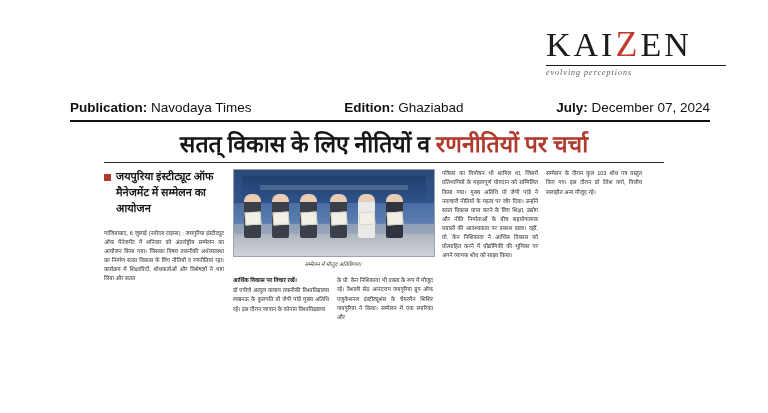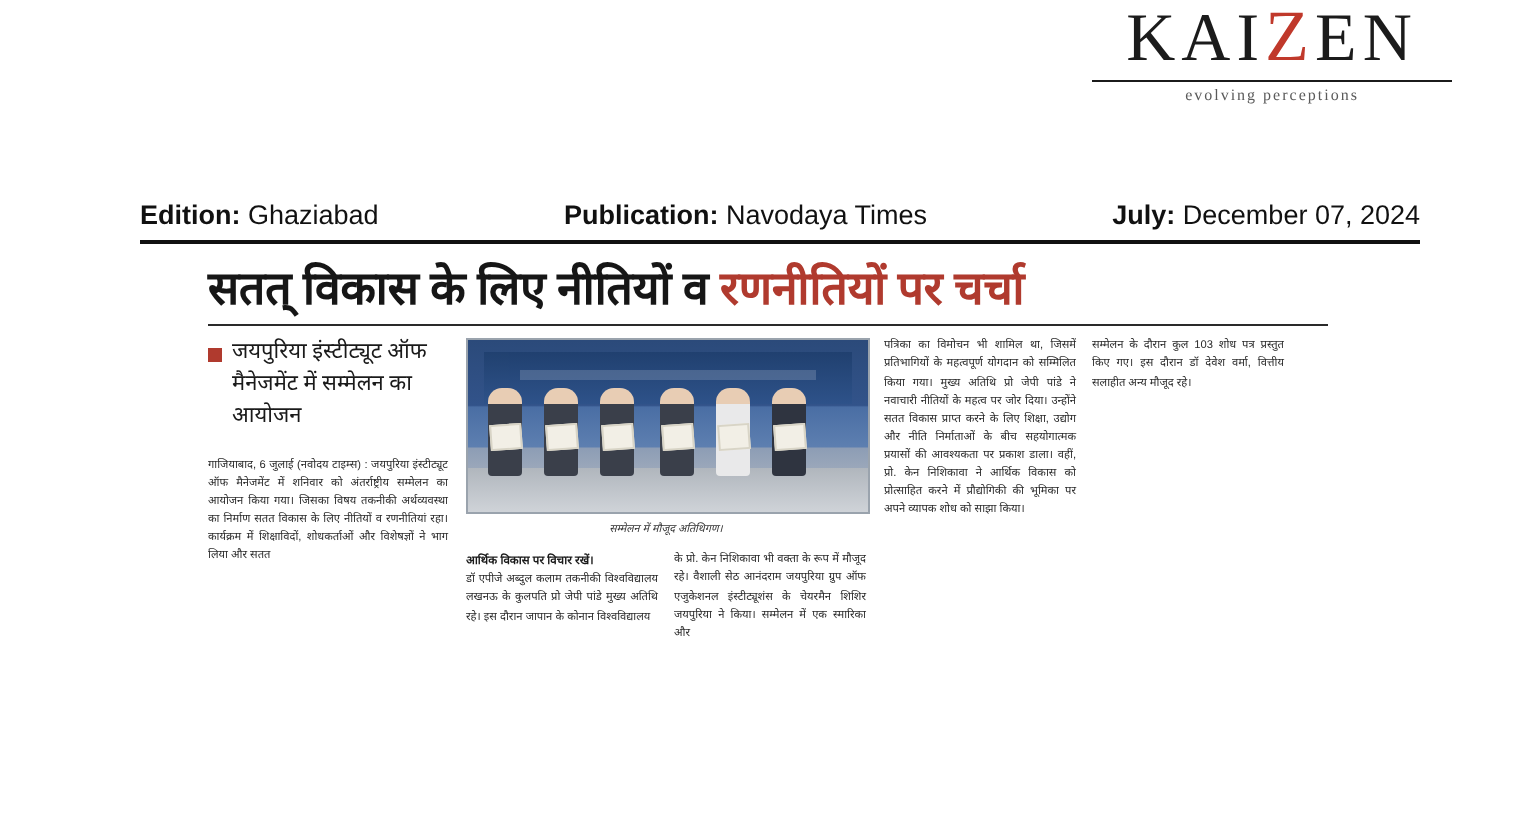"KAIZEN" .logo-wrap { text-align: center -> none; top: 0 -> 26px }
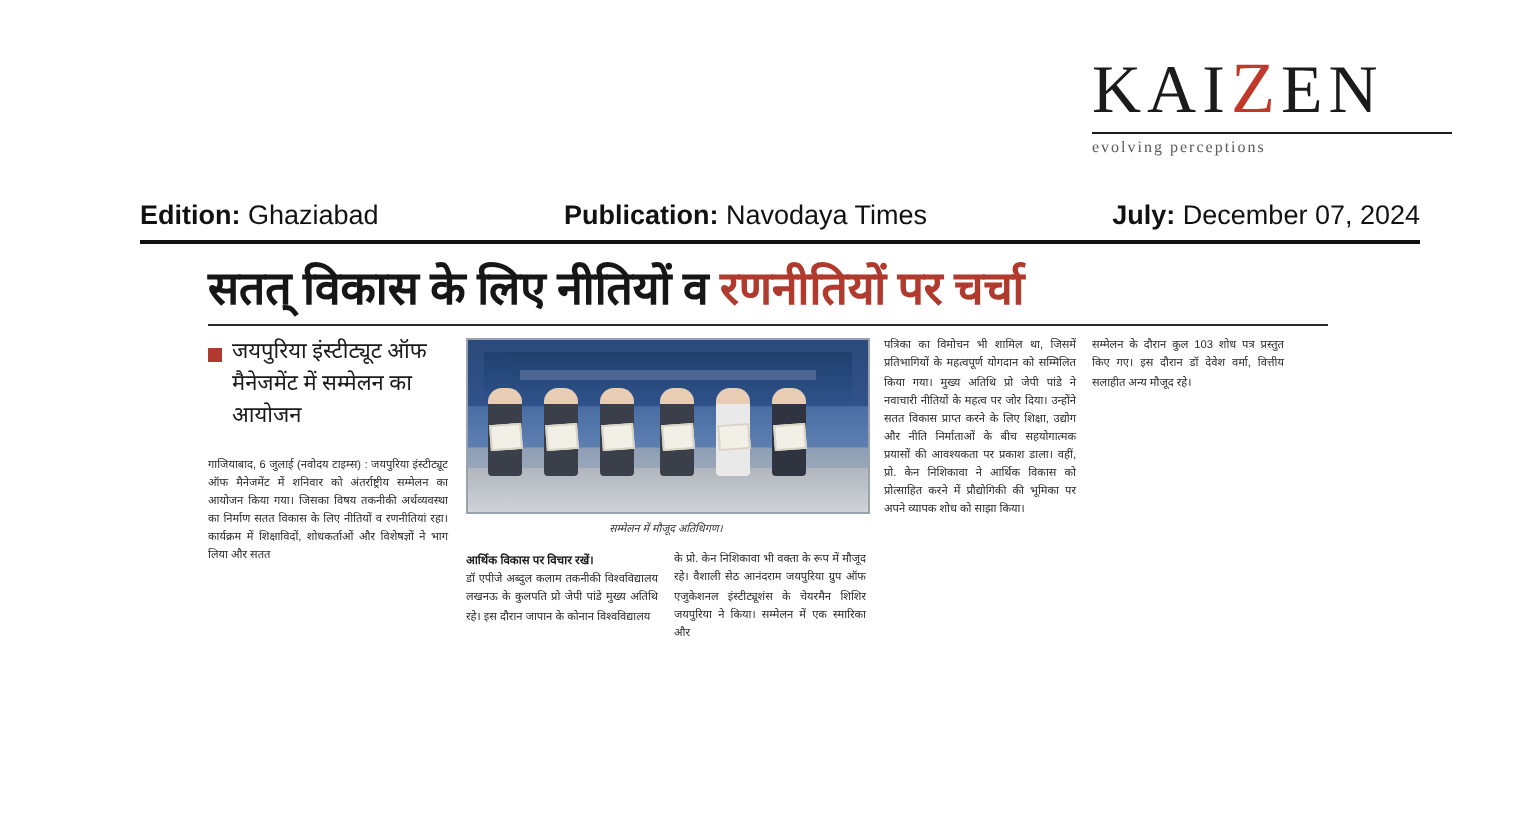"evolving perceptions" .logo-tag { font-style: none -> italic }
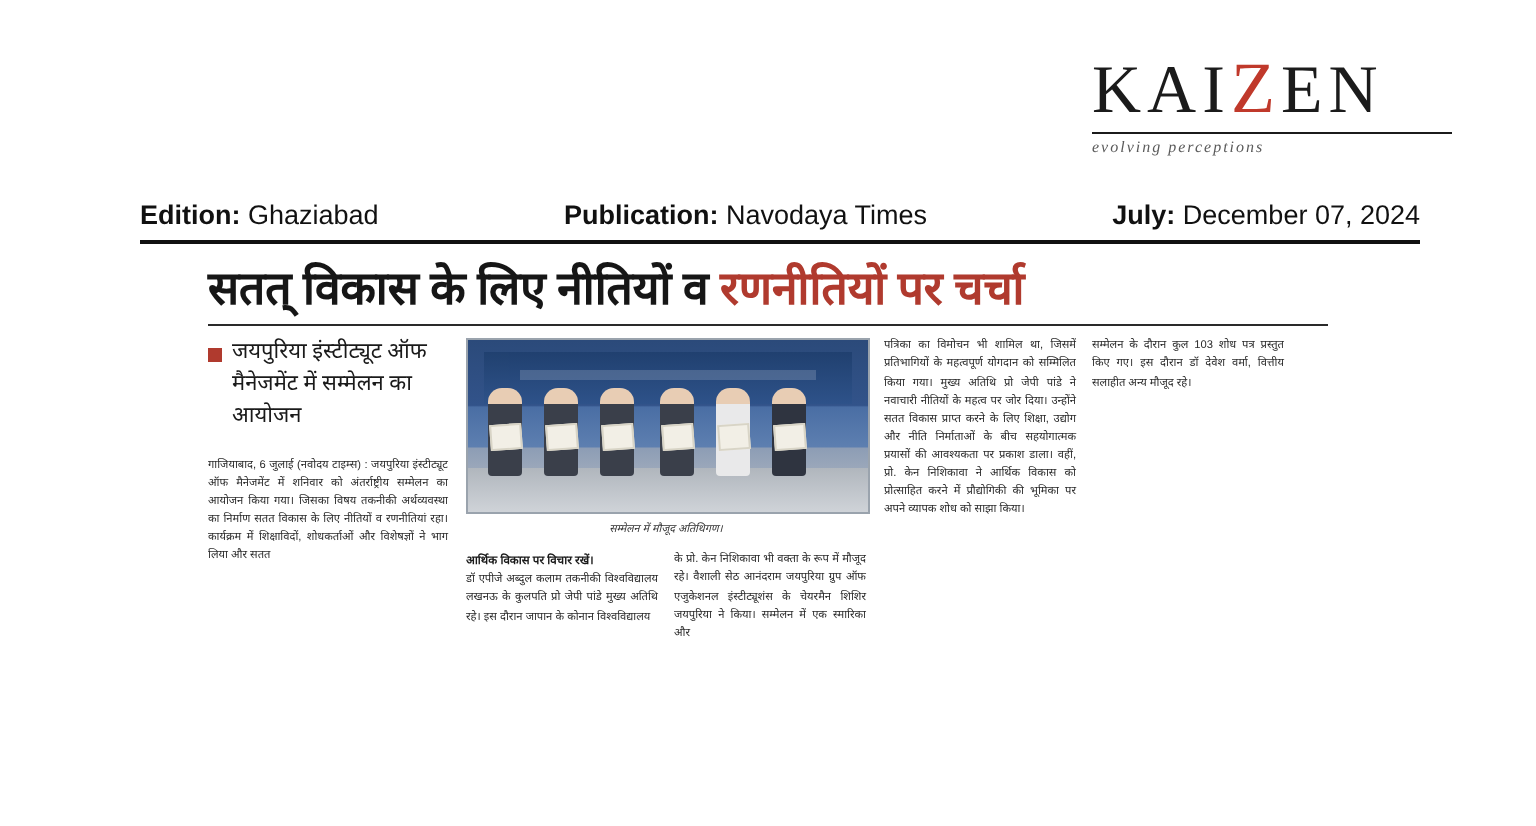"Edition: Ghaziabad" div.meta-item { order: before "Publication: Navodaya Times" -> after "Publication: Navodaya Times" }
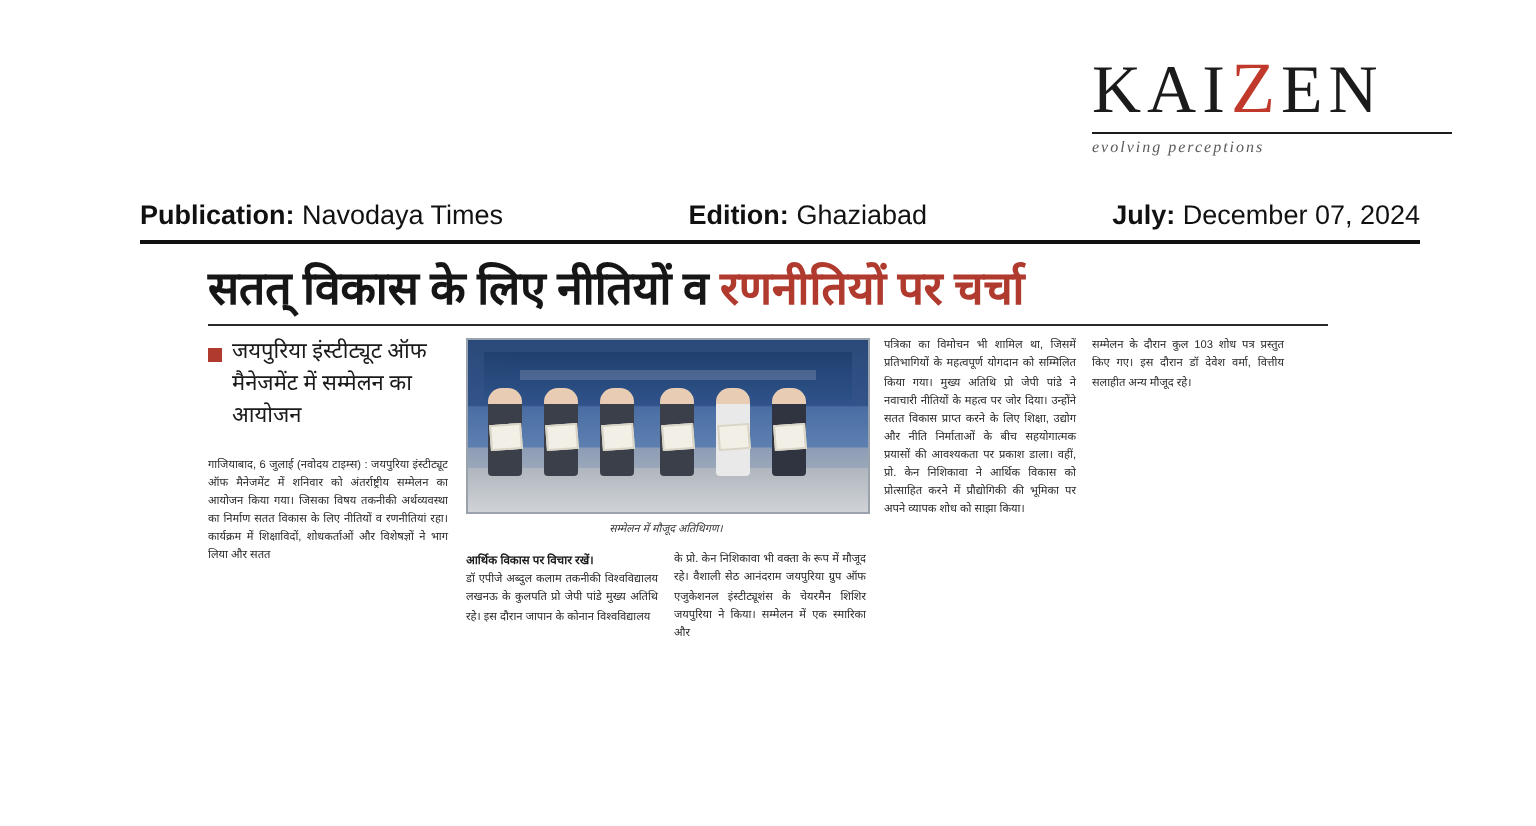"सतत् विकास के लिए नीतियों" .headline { text-align: left -> center }
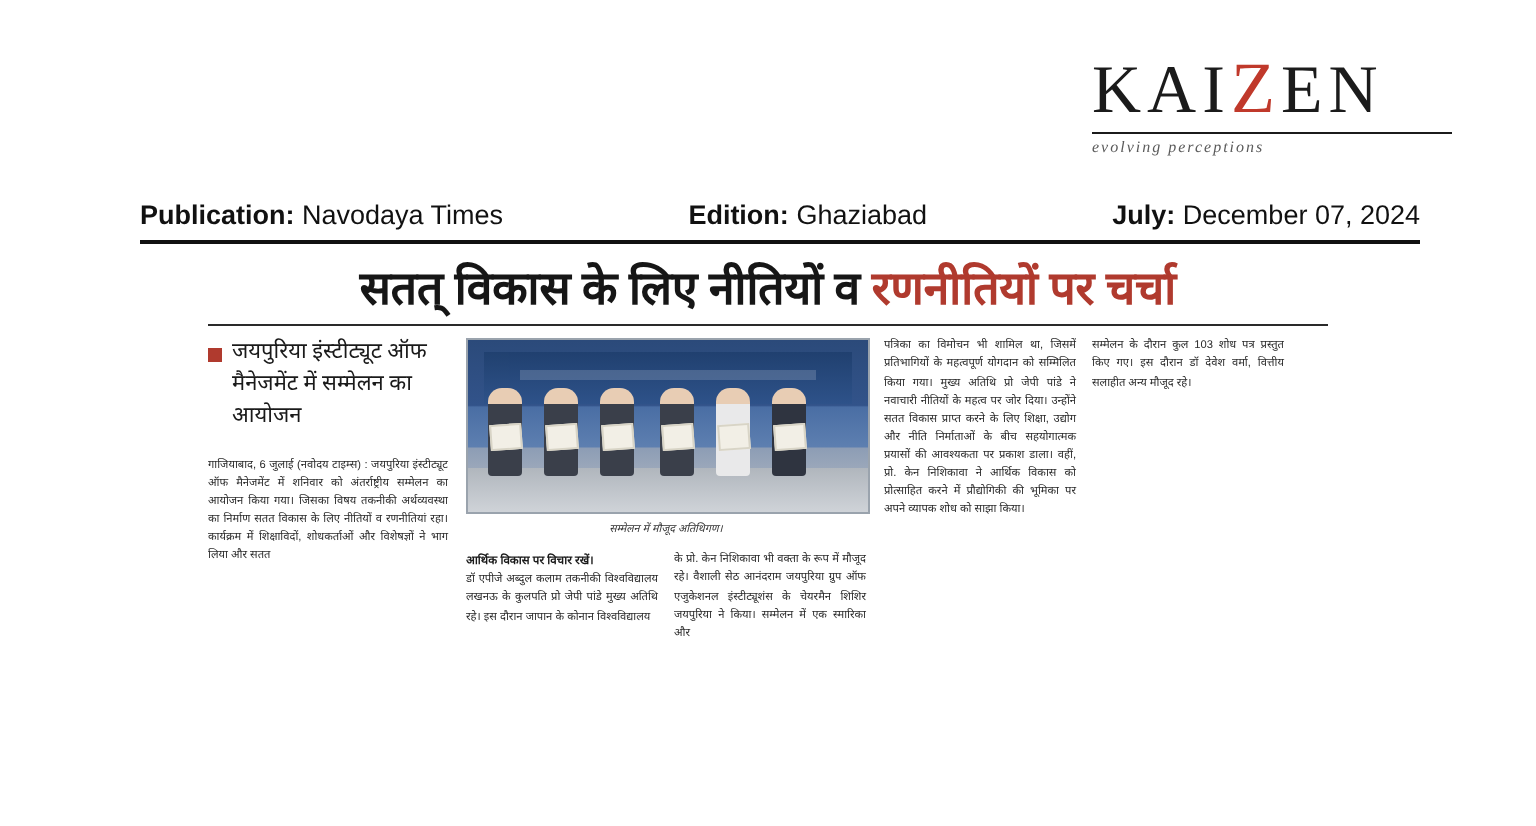"जयपुरिया इंस्टीट्यूट ऑफ मैनेजमेंट में" .kicker-text { font-weight: normal -> bold }
